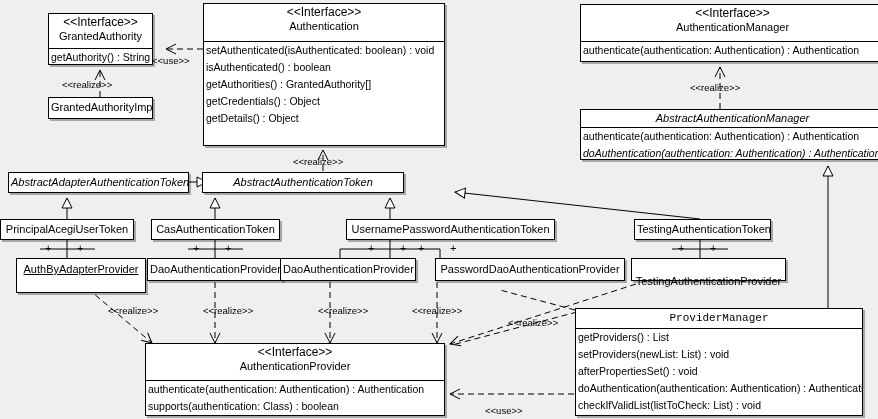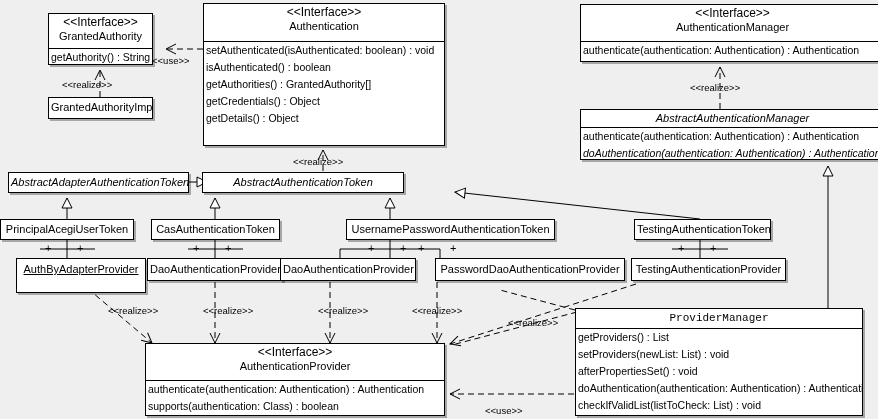"TestingAuthenticationProvider" div.simple-name { margin-top: none -> 12px }
